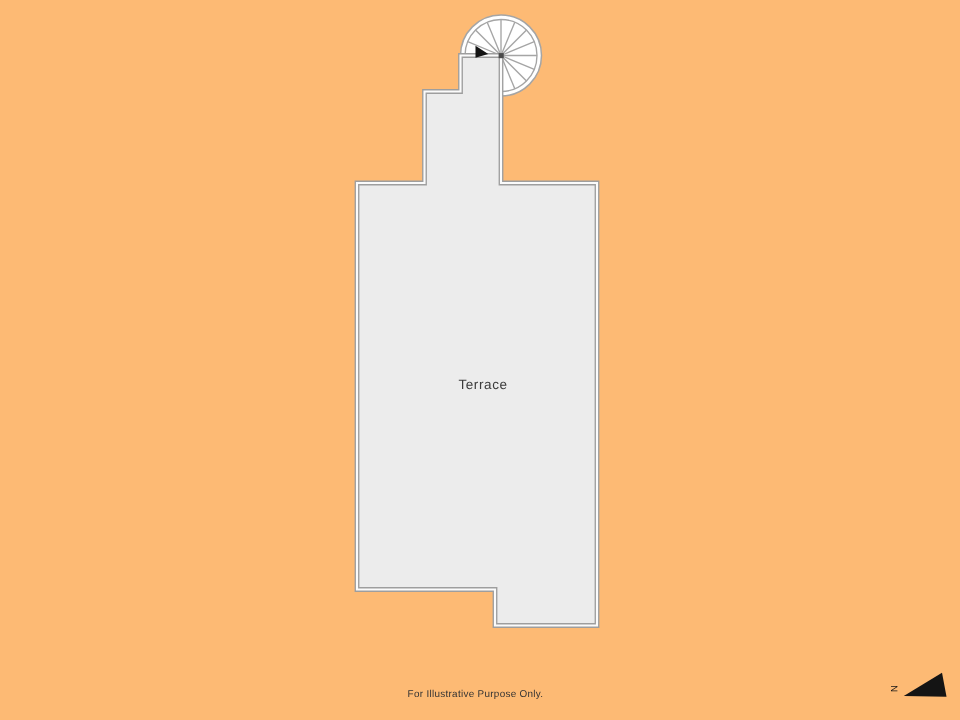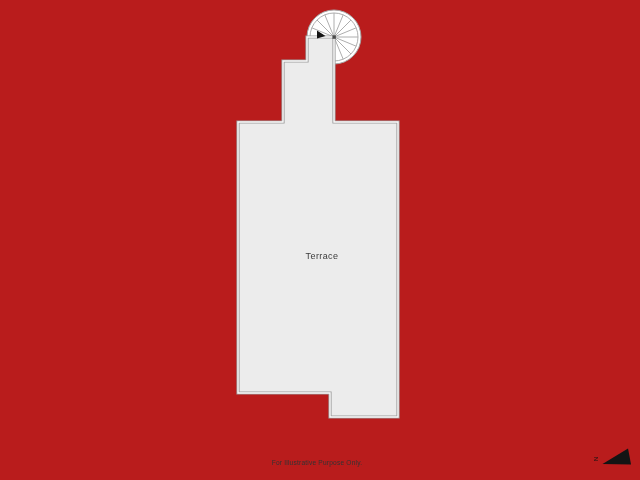"Terrace" .canvas { background: #b91c1c -> #fdba74 }
